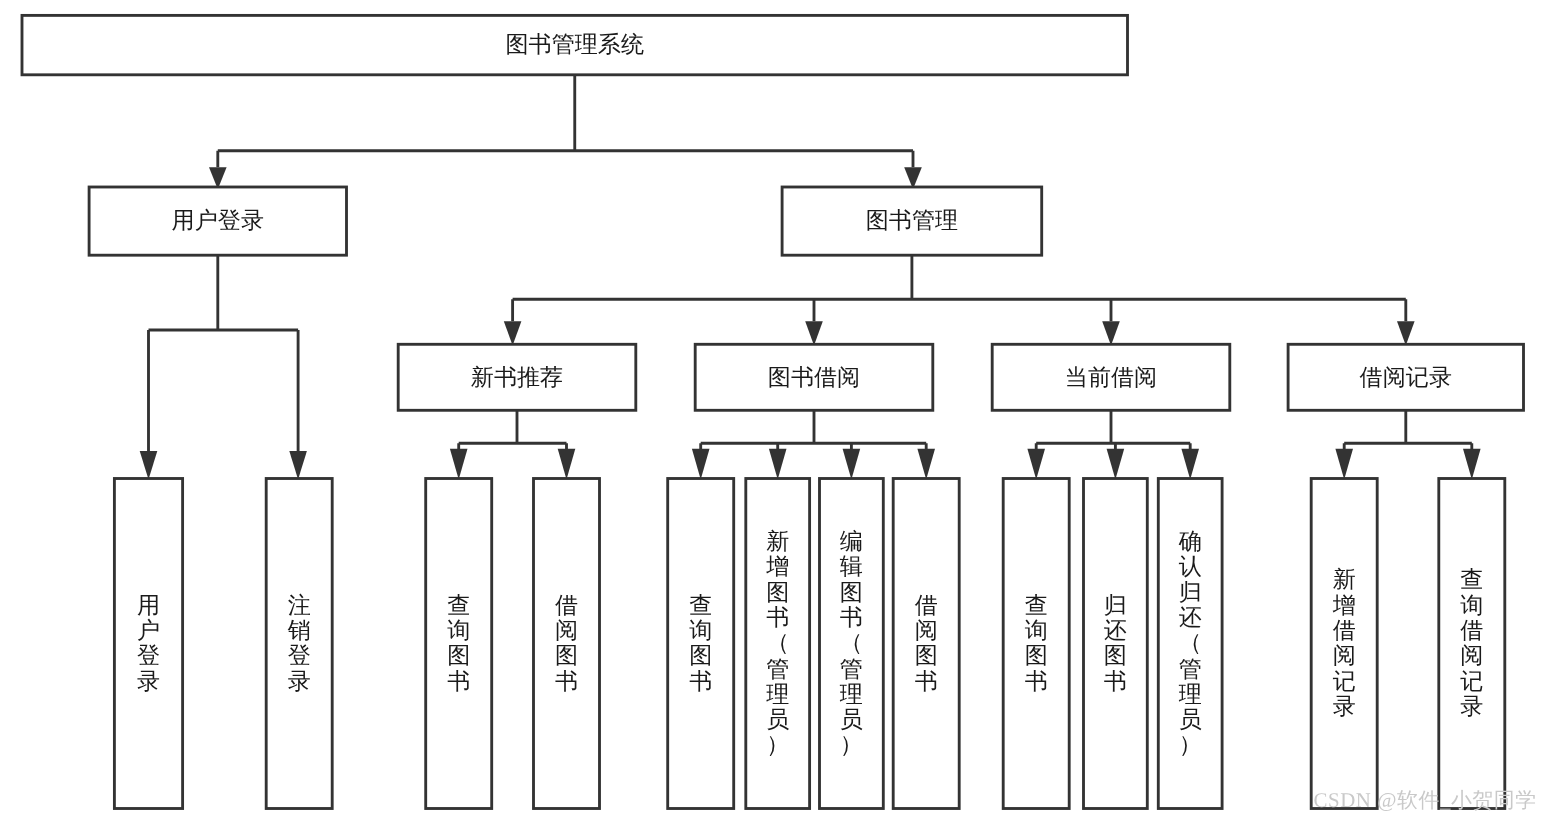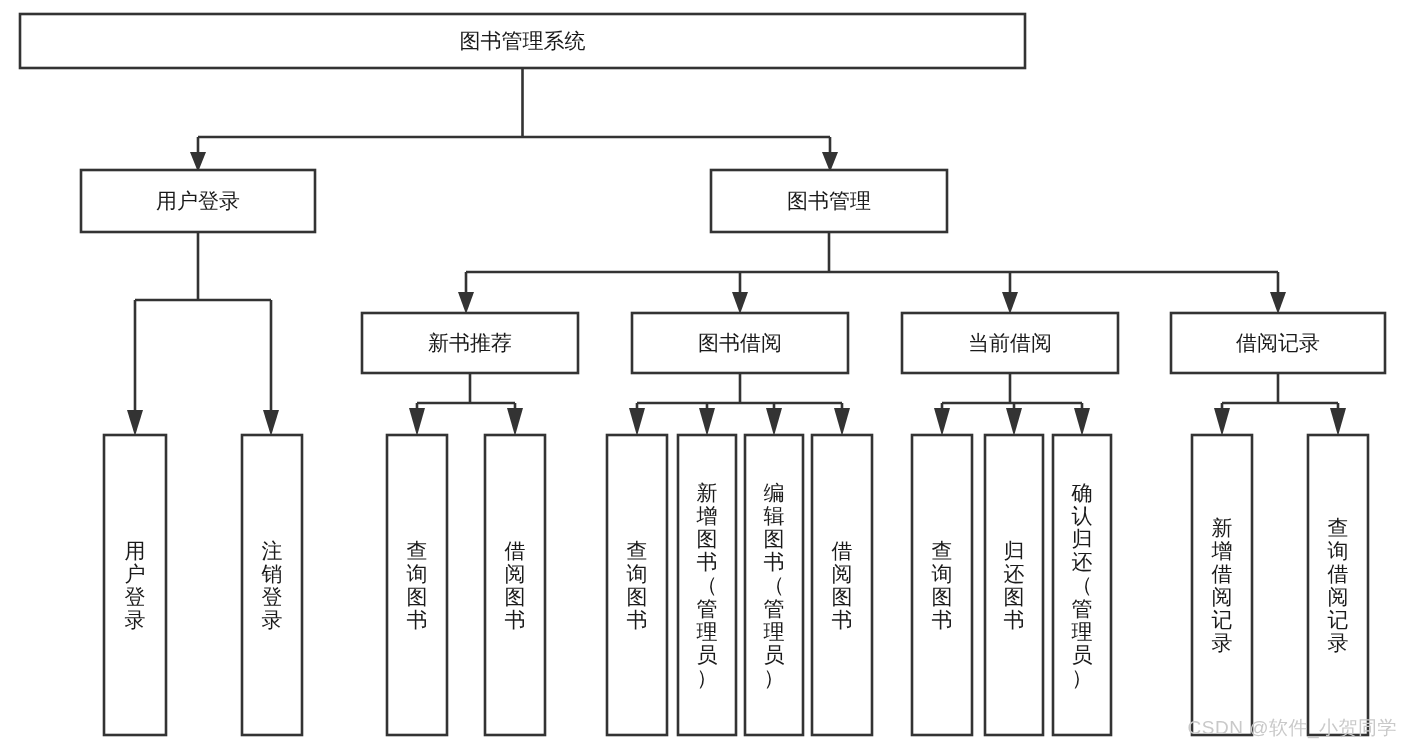"CSDN @软件_小贺同学" .watermark { font-family: Liberation Sans, sans-serif -> Liberation Serif, serif }
